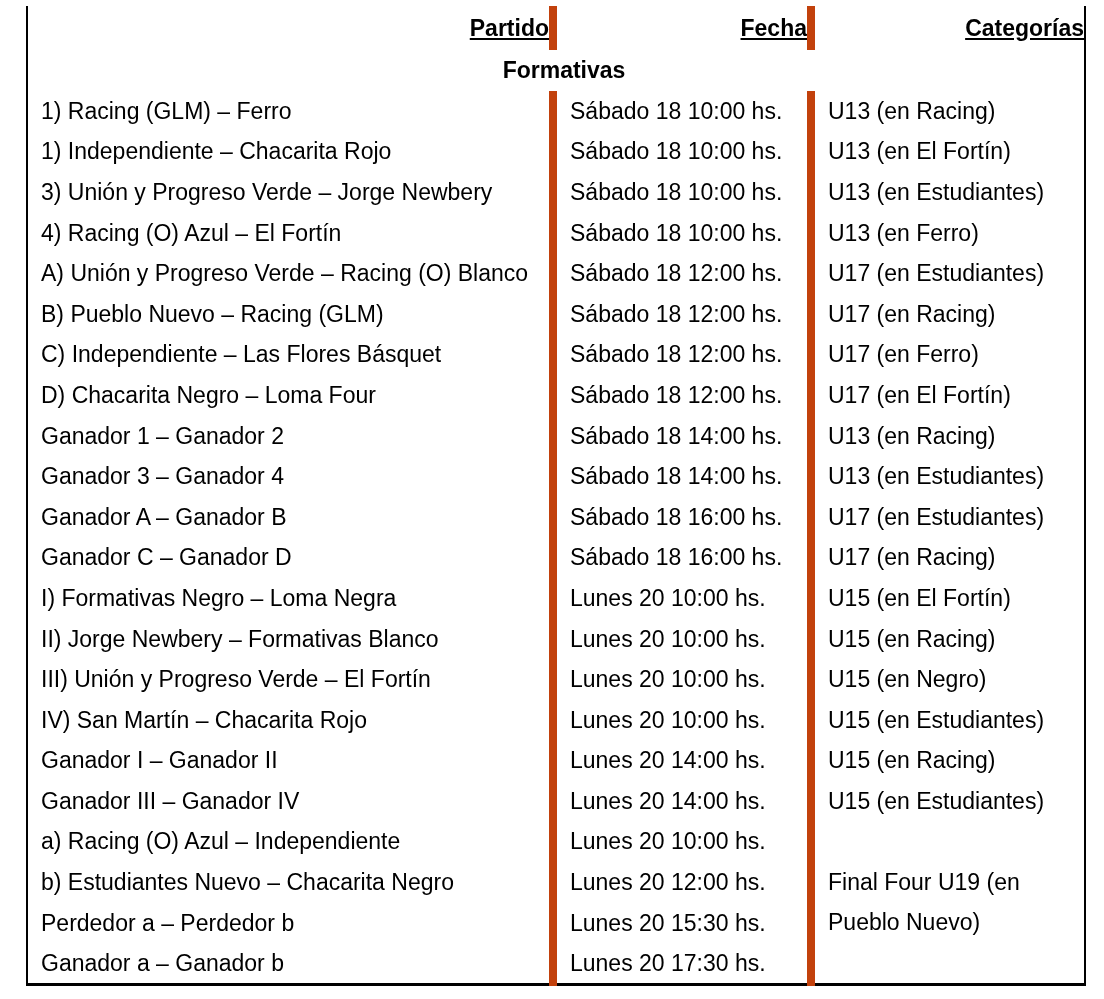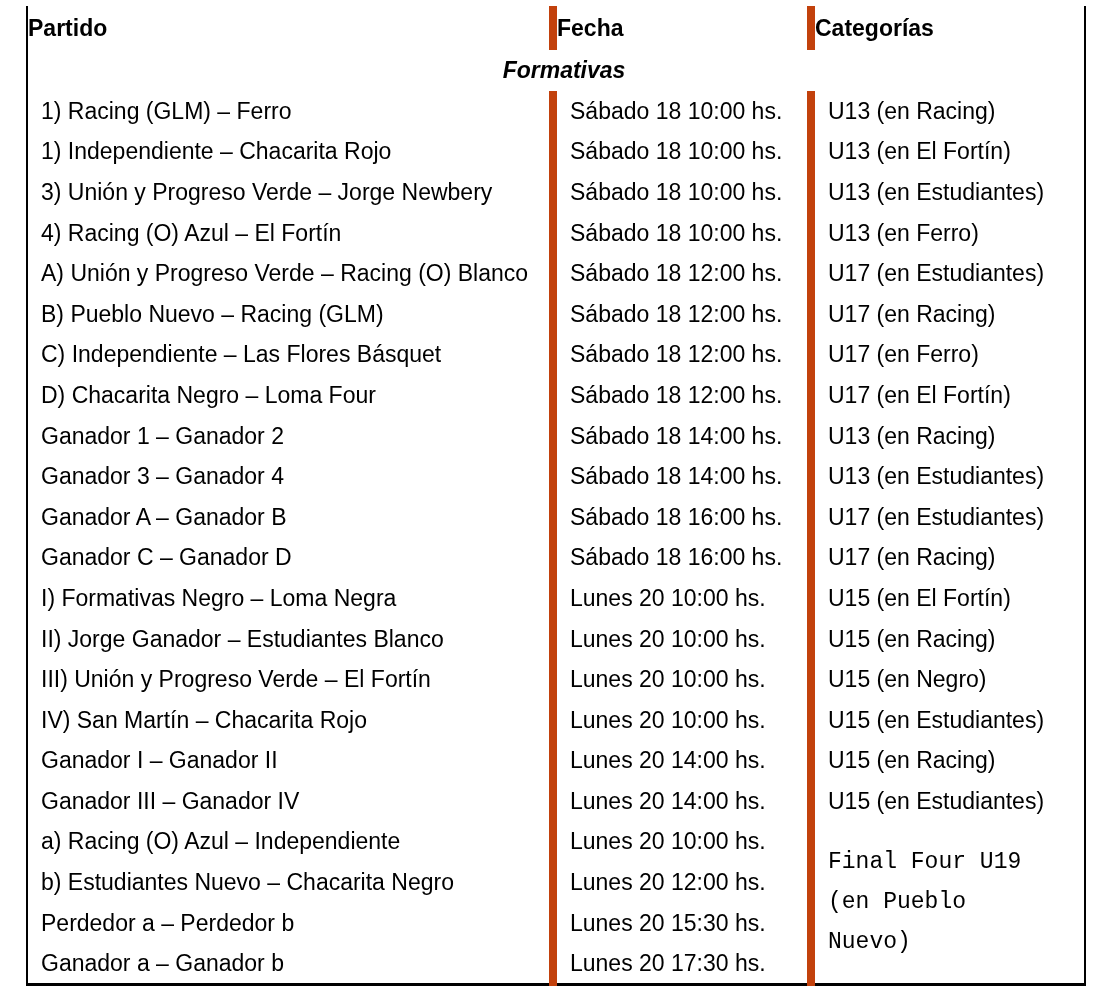"Partido" th { text-align: left -> right; text-decoration: none -> underline }
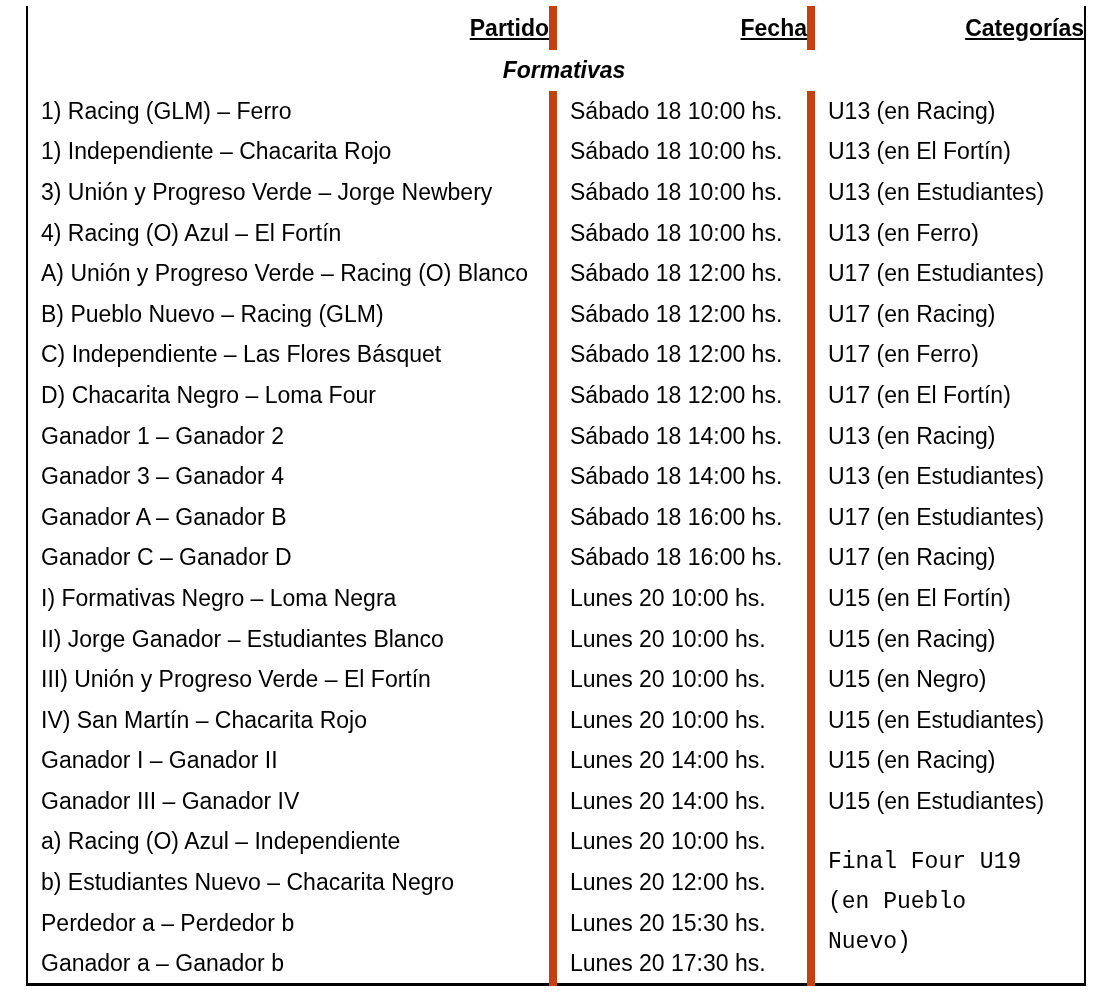"Formativas" tr.section-row td { font-style: italic -> none }
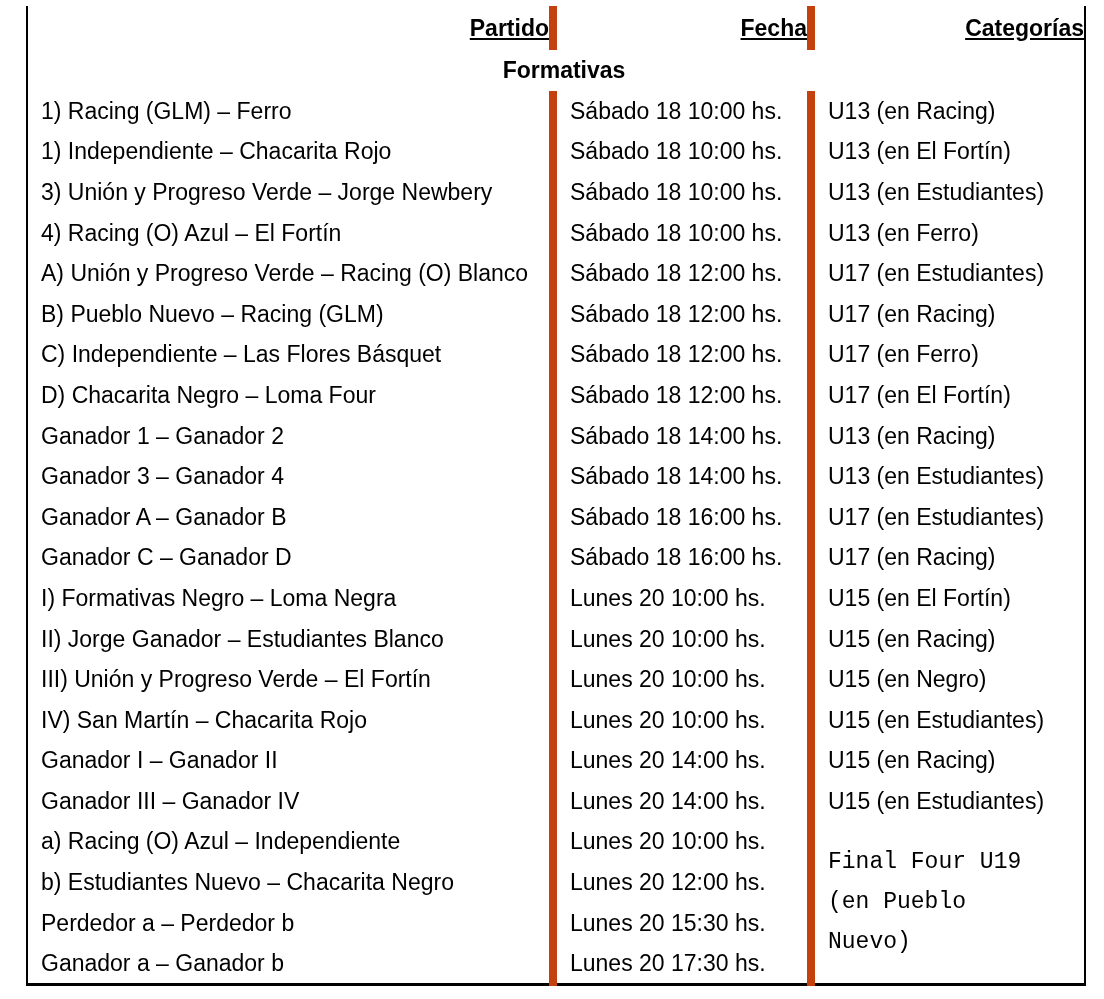"II) Jorge Ganador – Estudiantes" td { text: Ganador – Estudiantes -> Newbery – Formativas }
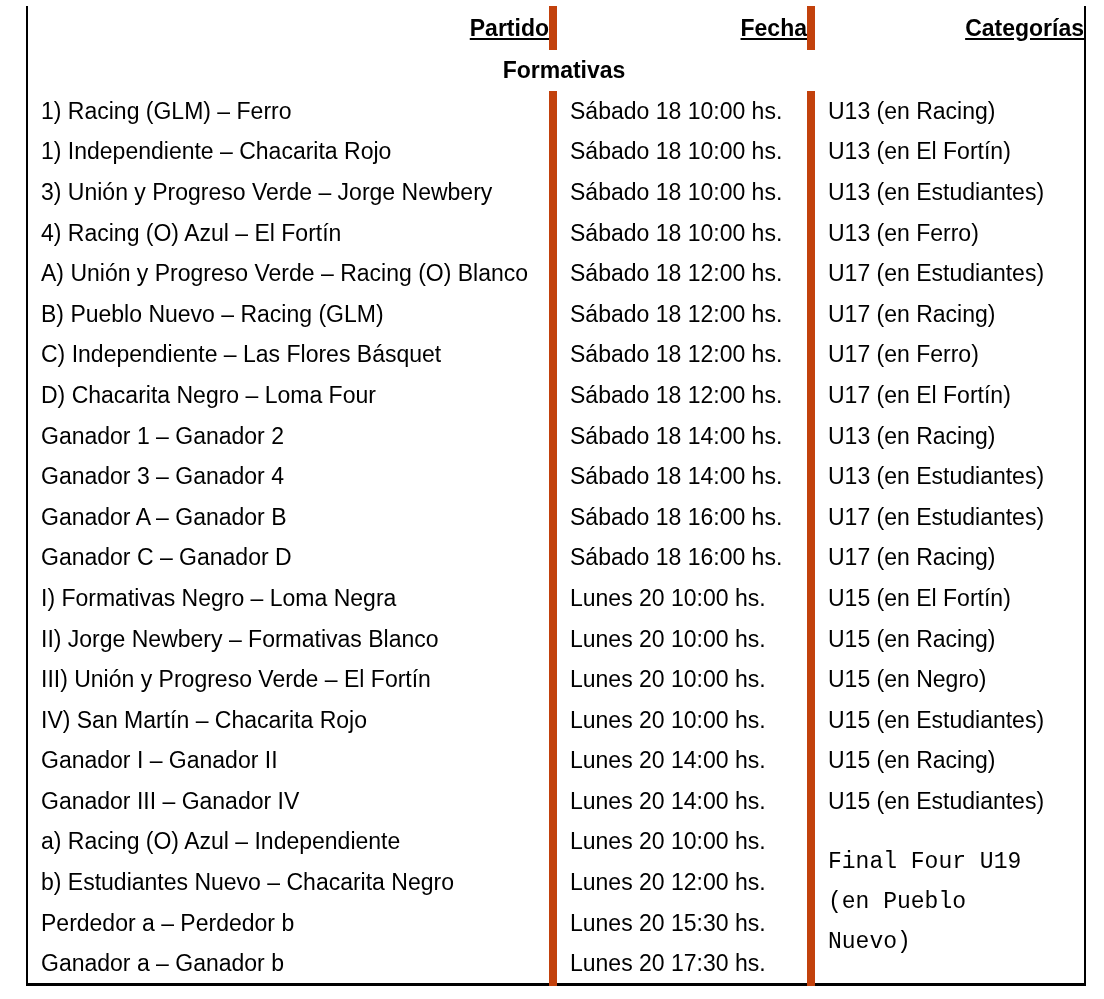"Final Four U19 (en Pueblo" td.final-four-cell { font-family: Liberation Mono, monospace -> none }
